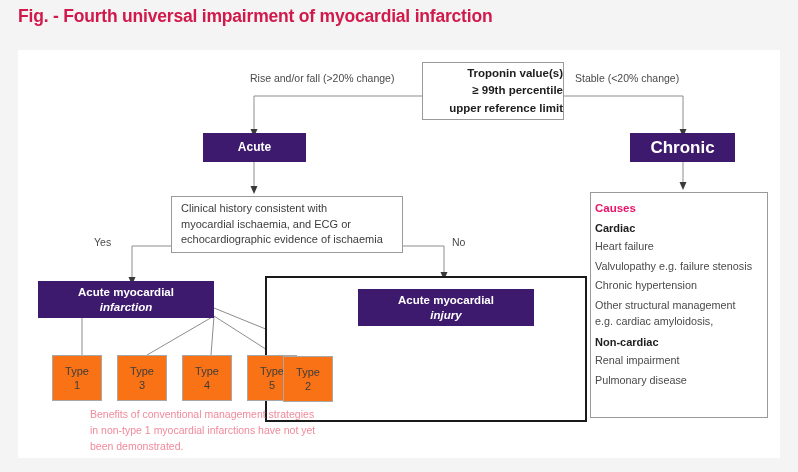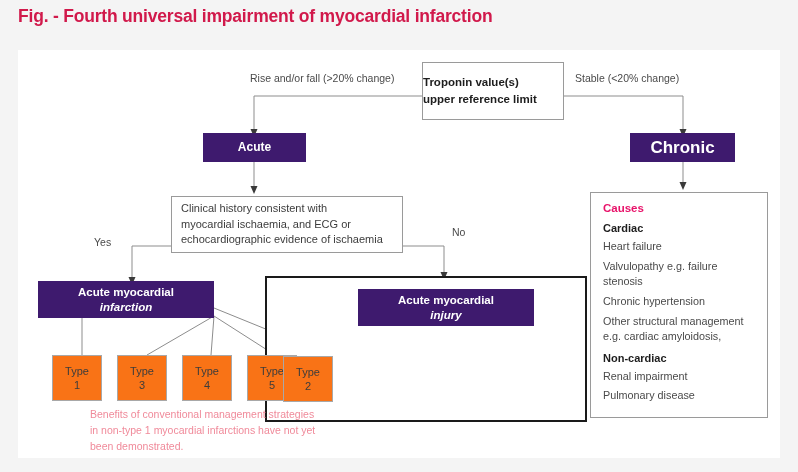"Troponin value(s)" .troponin { align-items: flex-start -> flex-end }
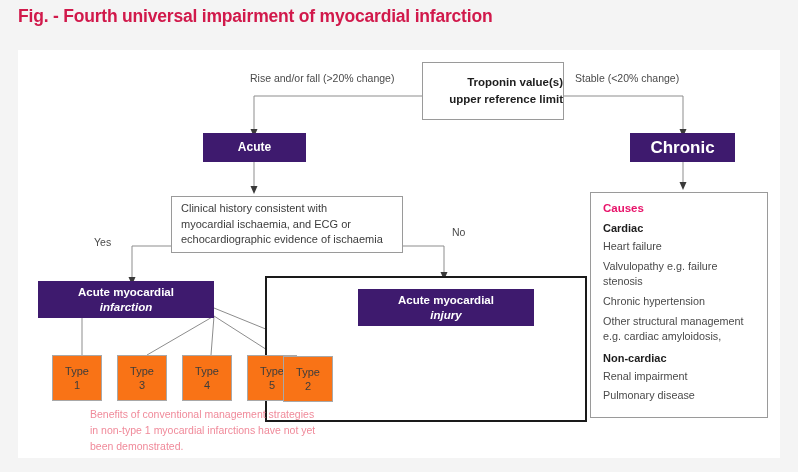"≥ 99th percentile" span { html: none -> <span>≥ 99th percentile</span> }
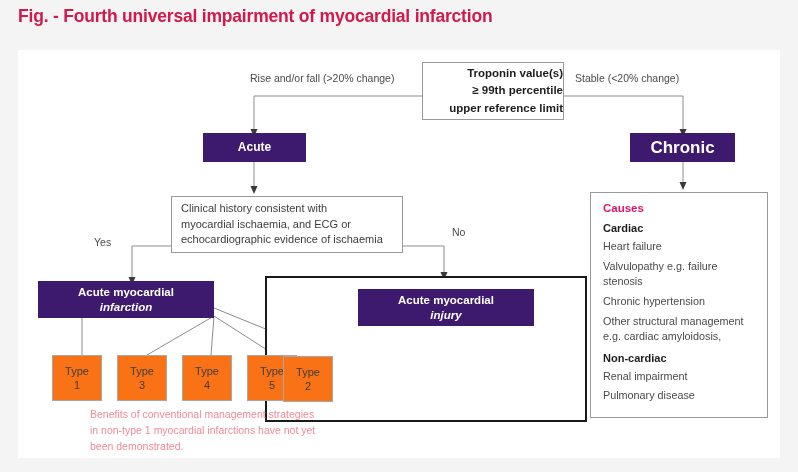"Causes" #causes-panel { padding: 9px 12px -> 9px 4px }
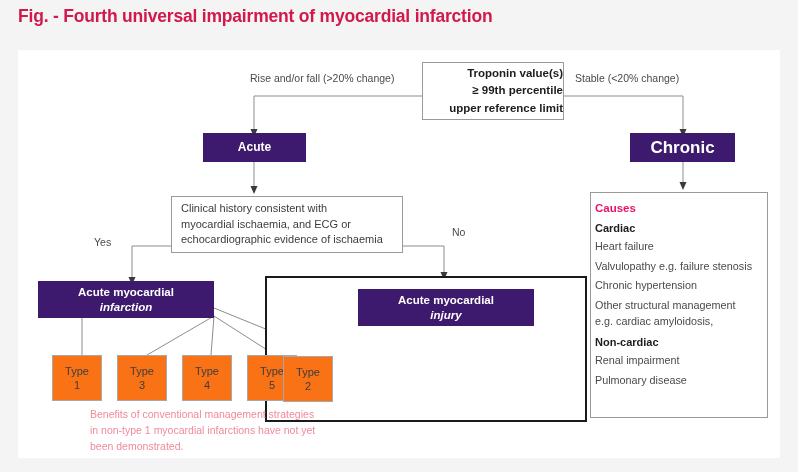"No" div.edgelabel { top: 176px -> 186px }
